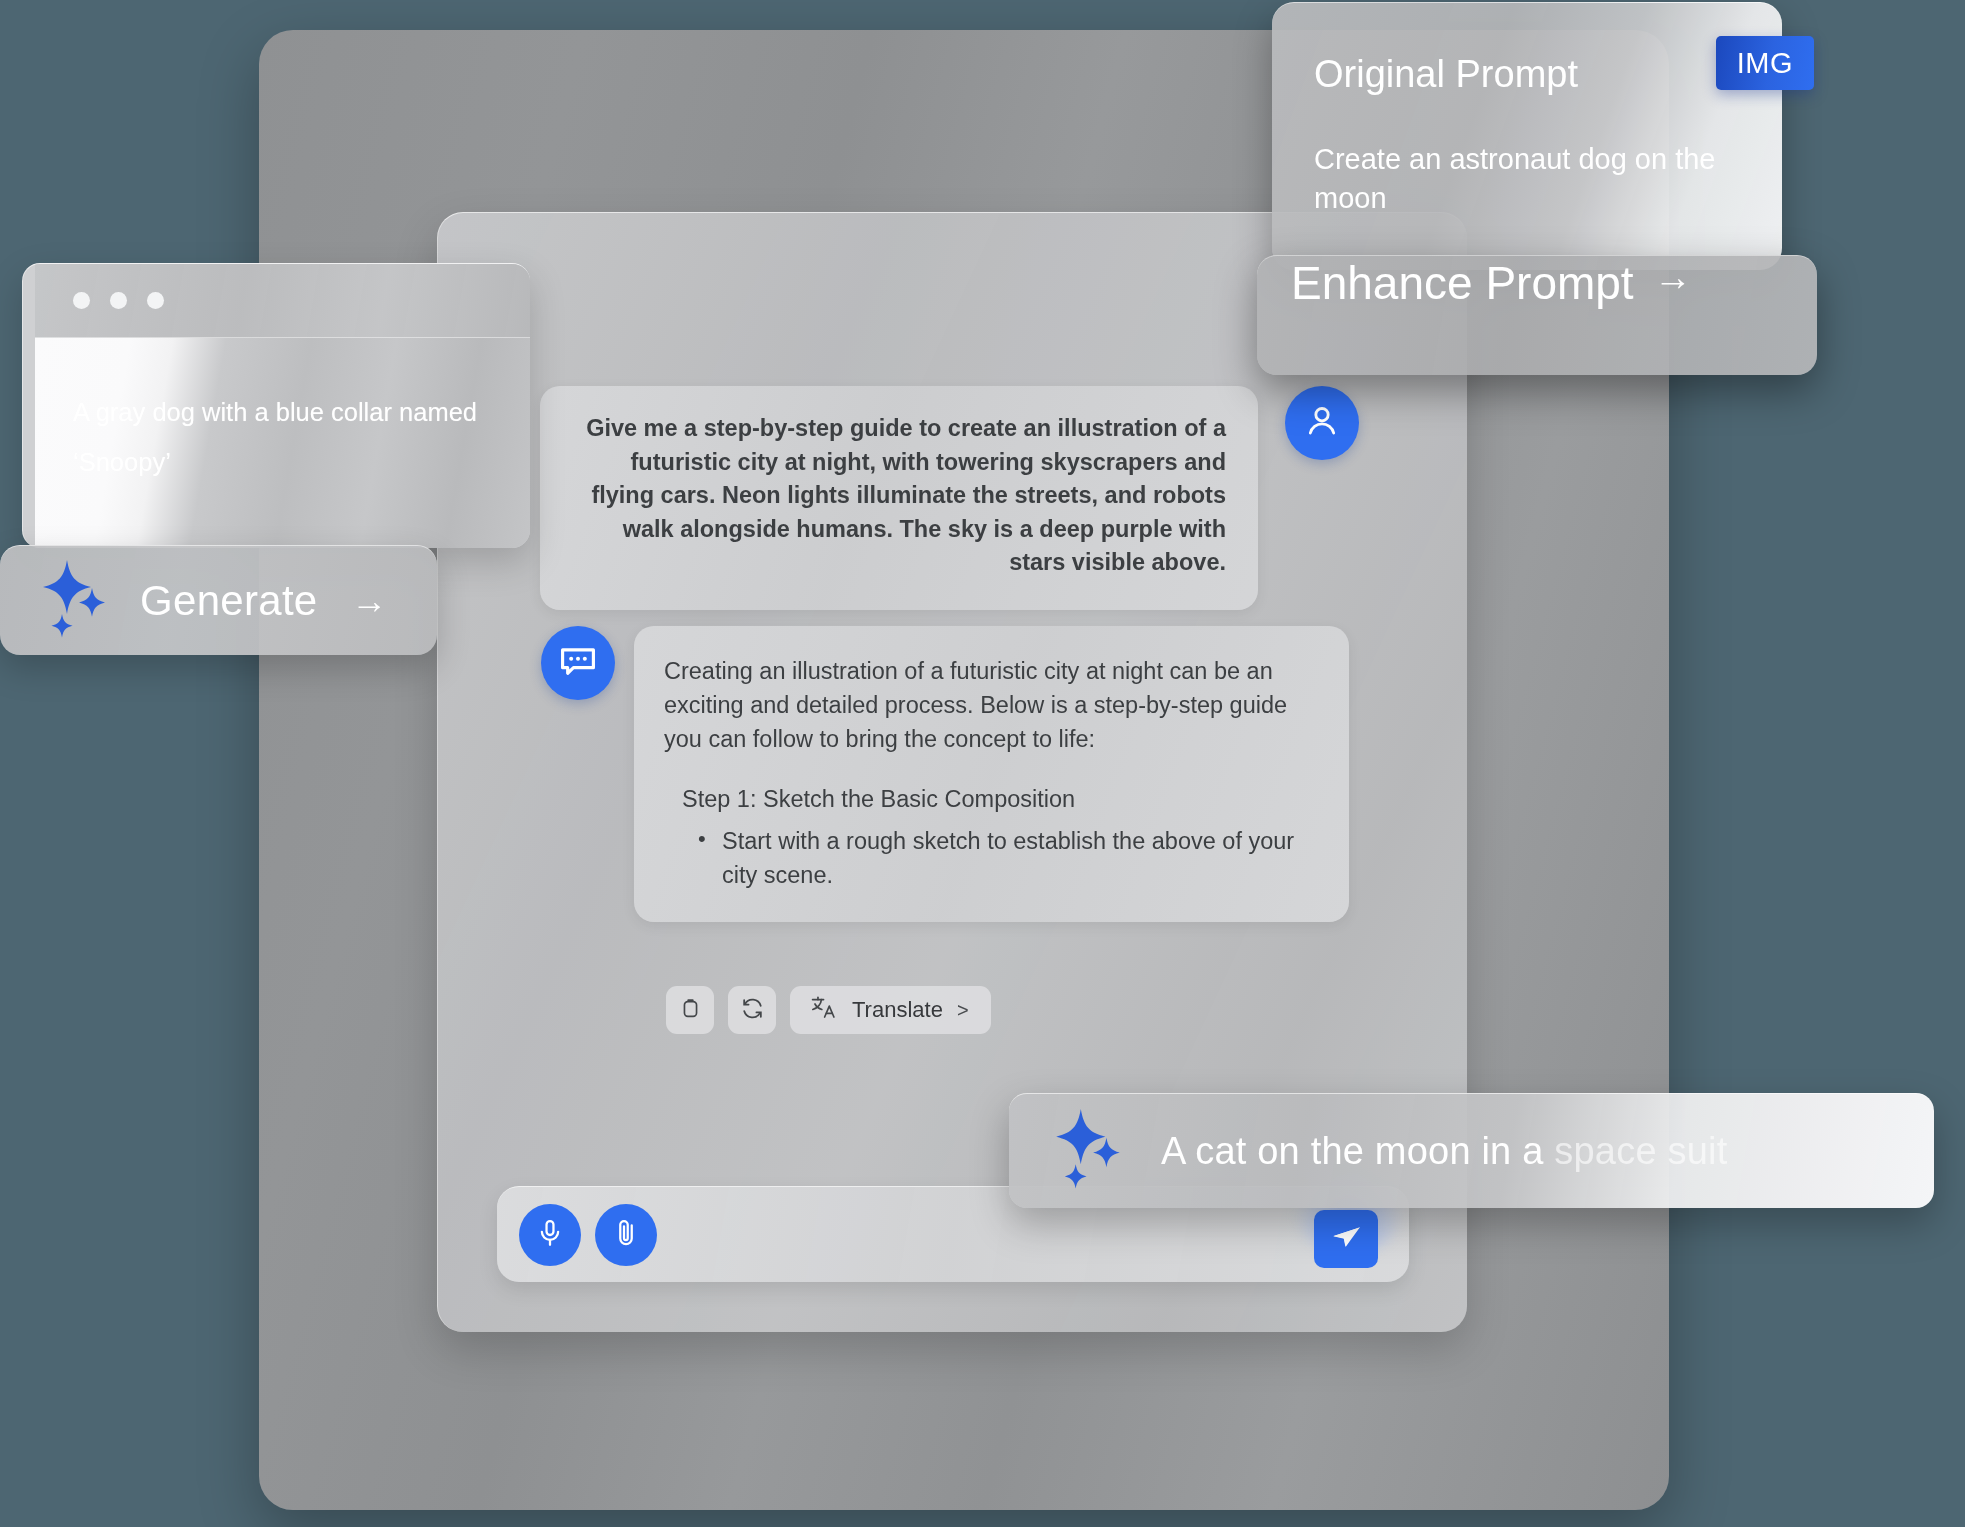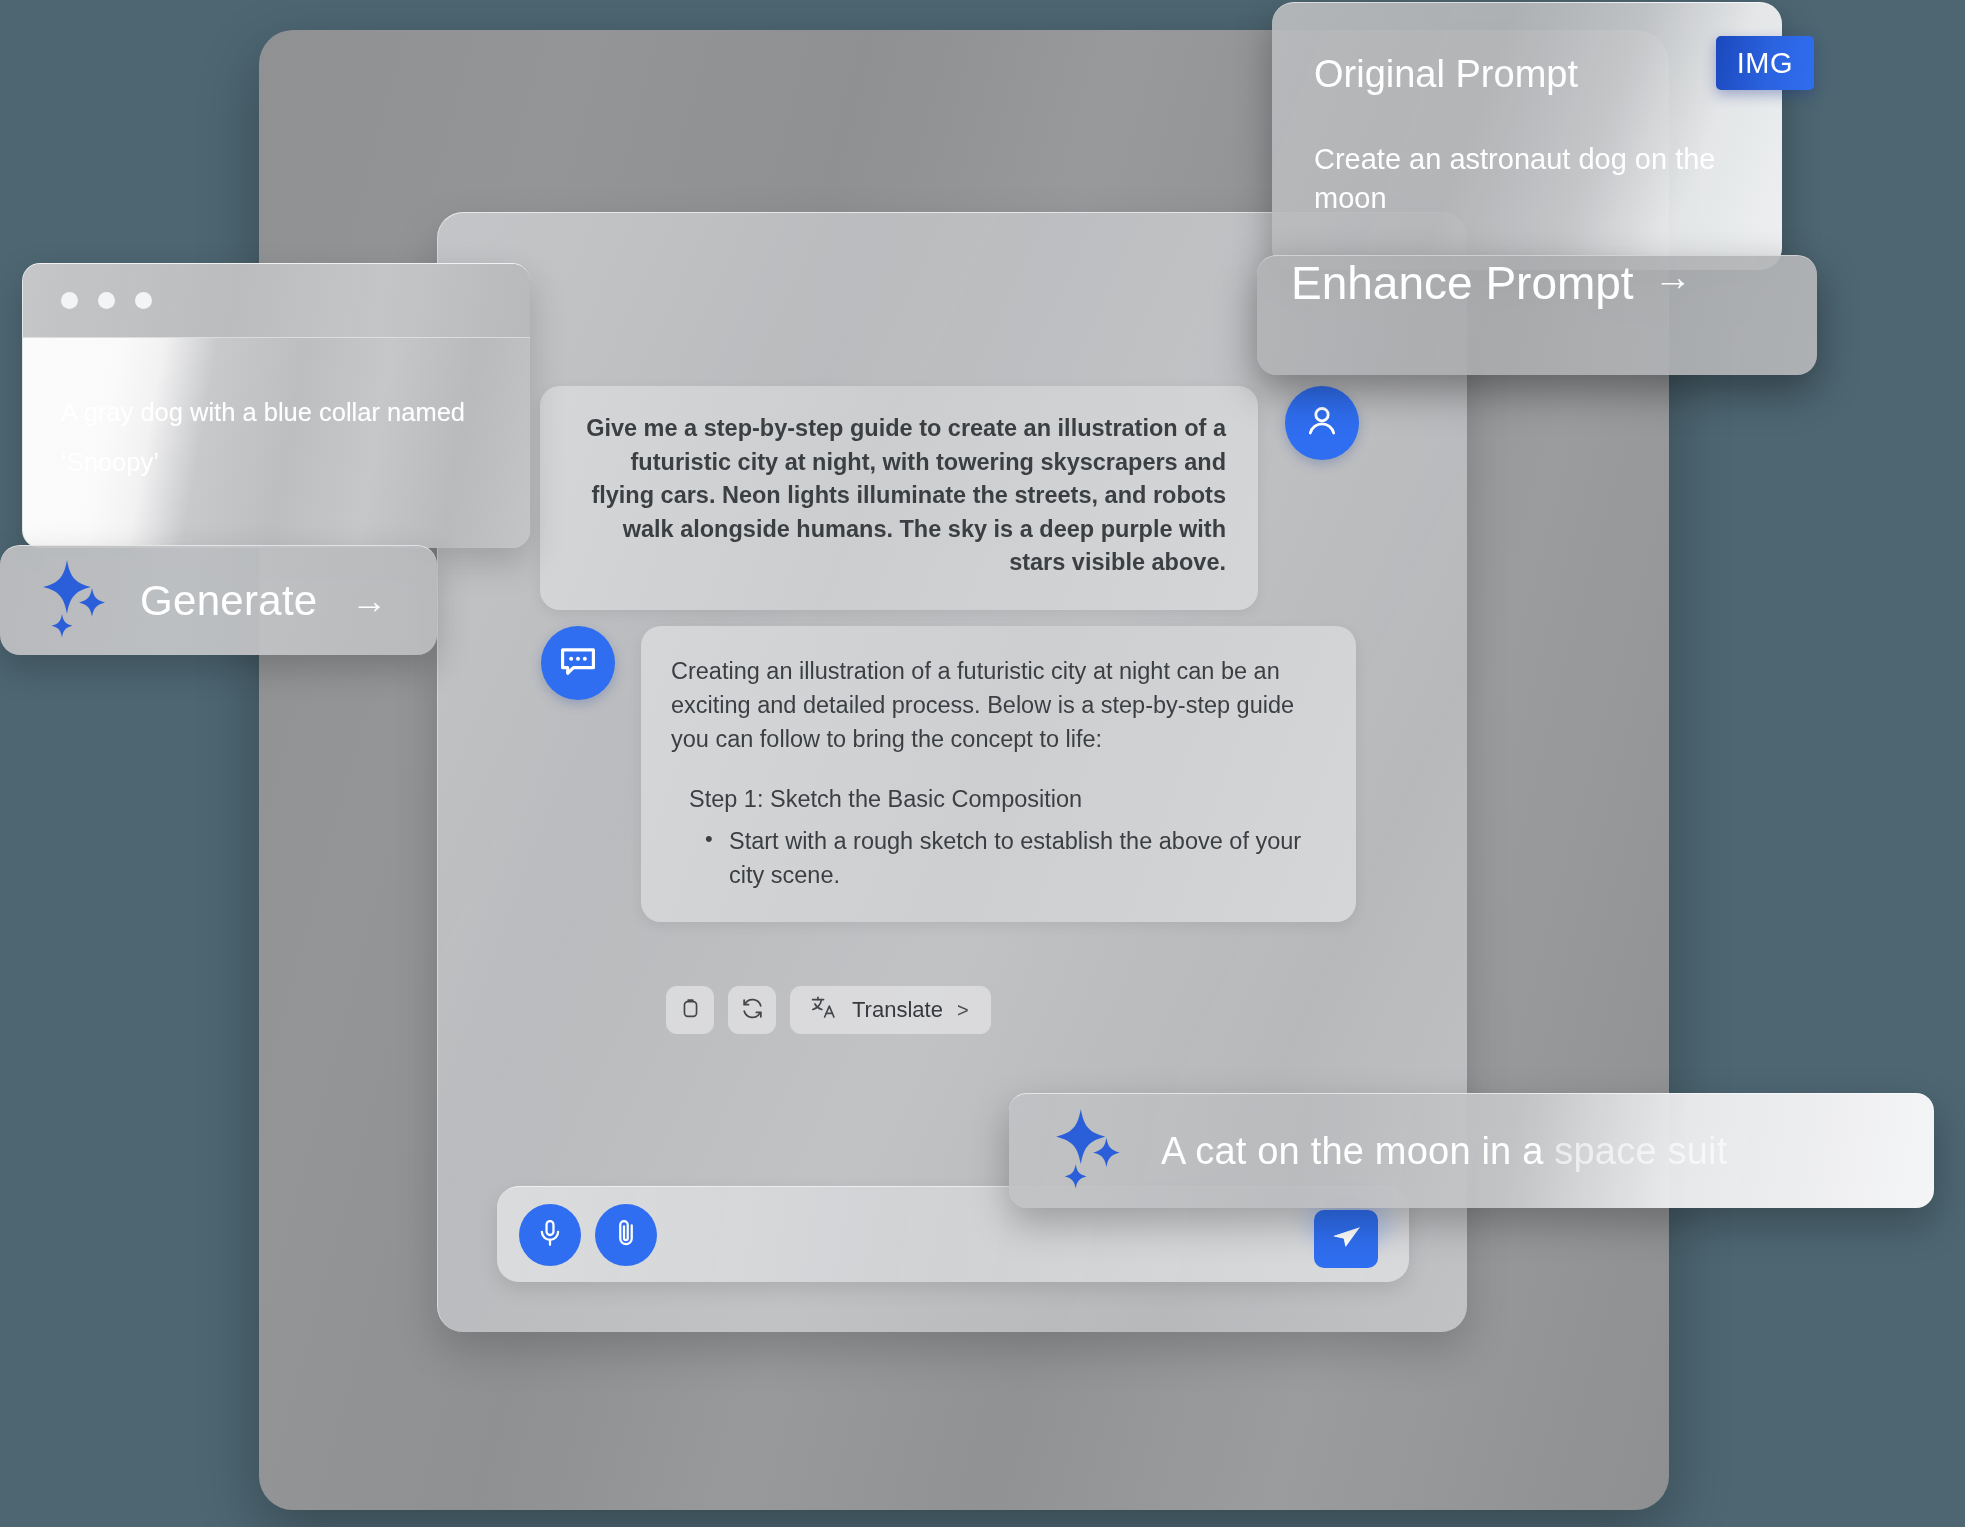"A gray dog with a" .win-card { padding-left: none -> 12px }
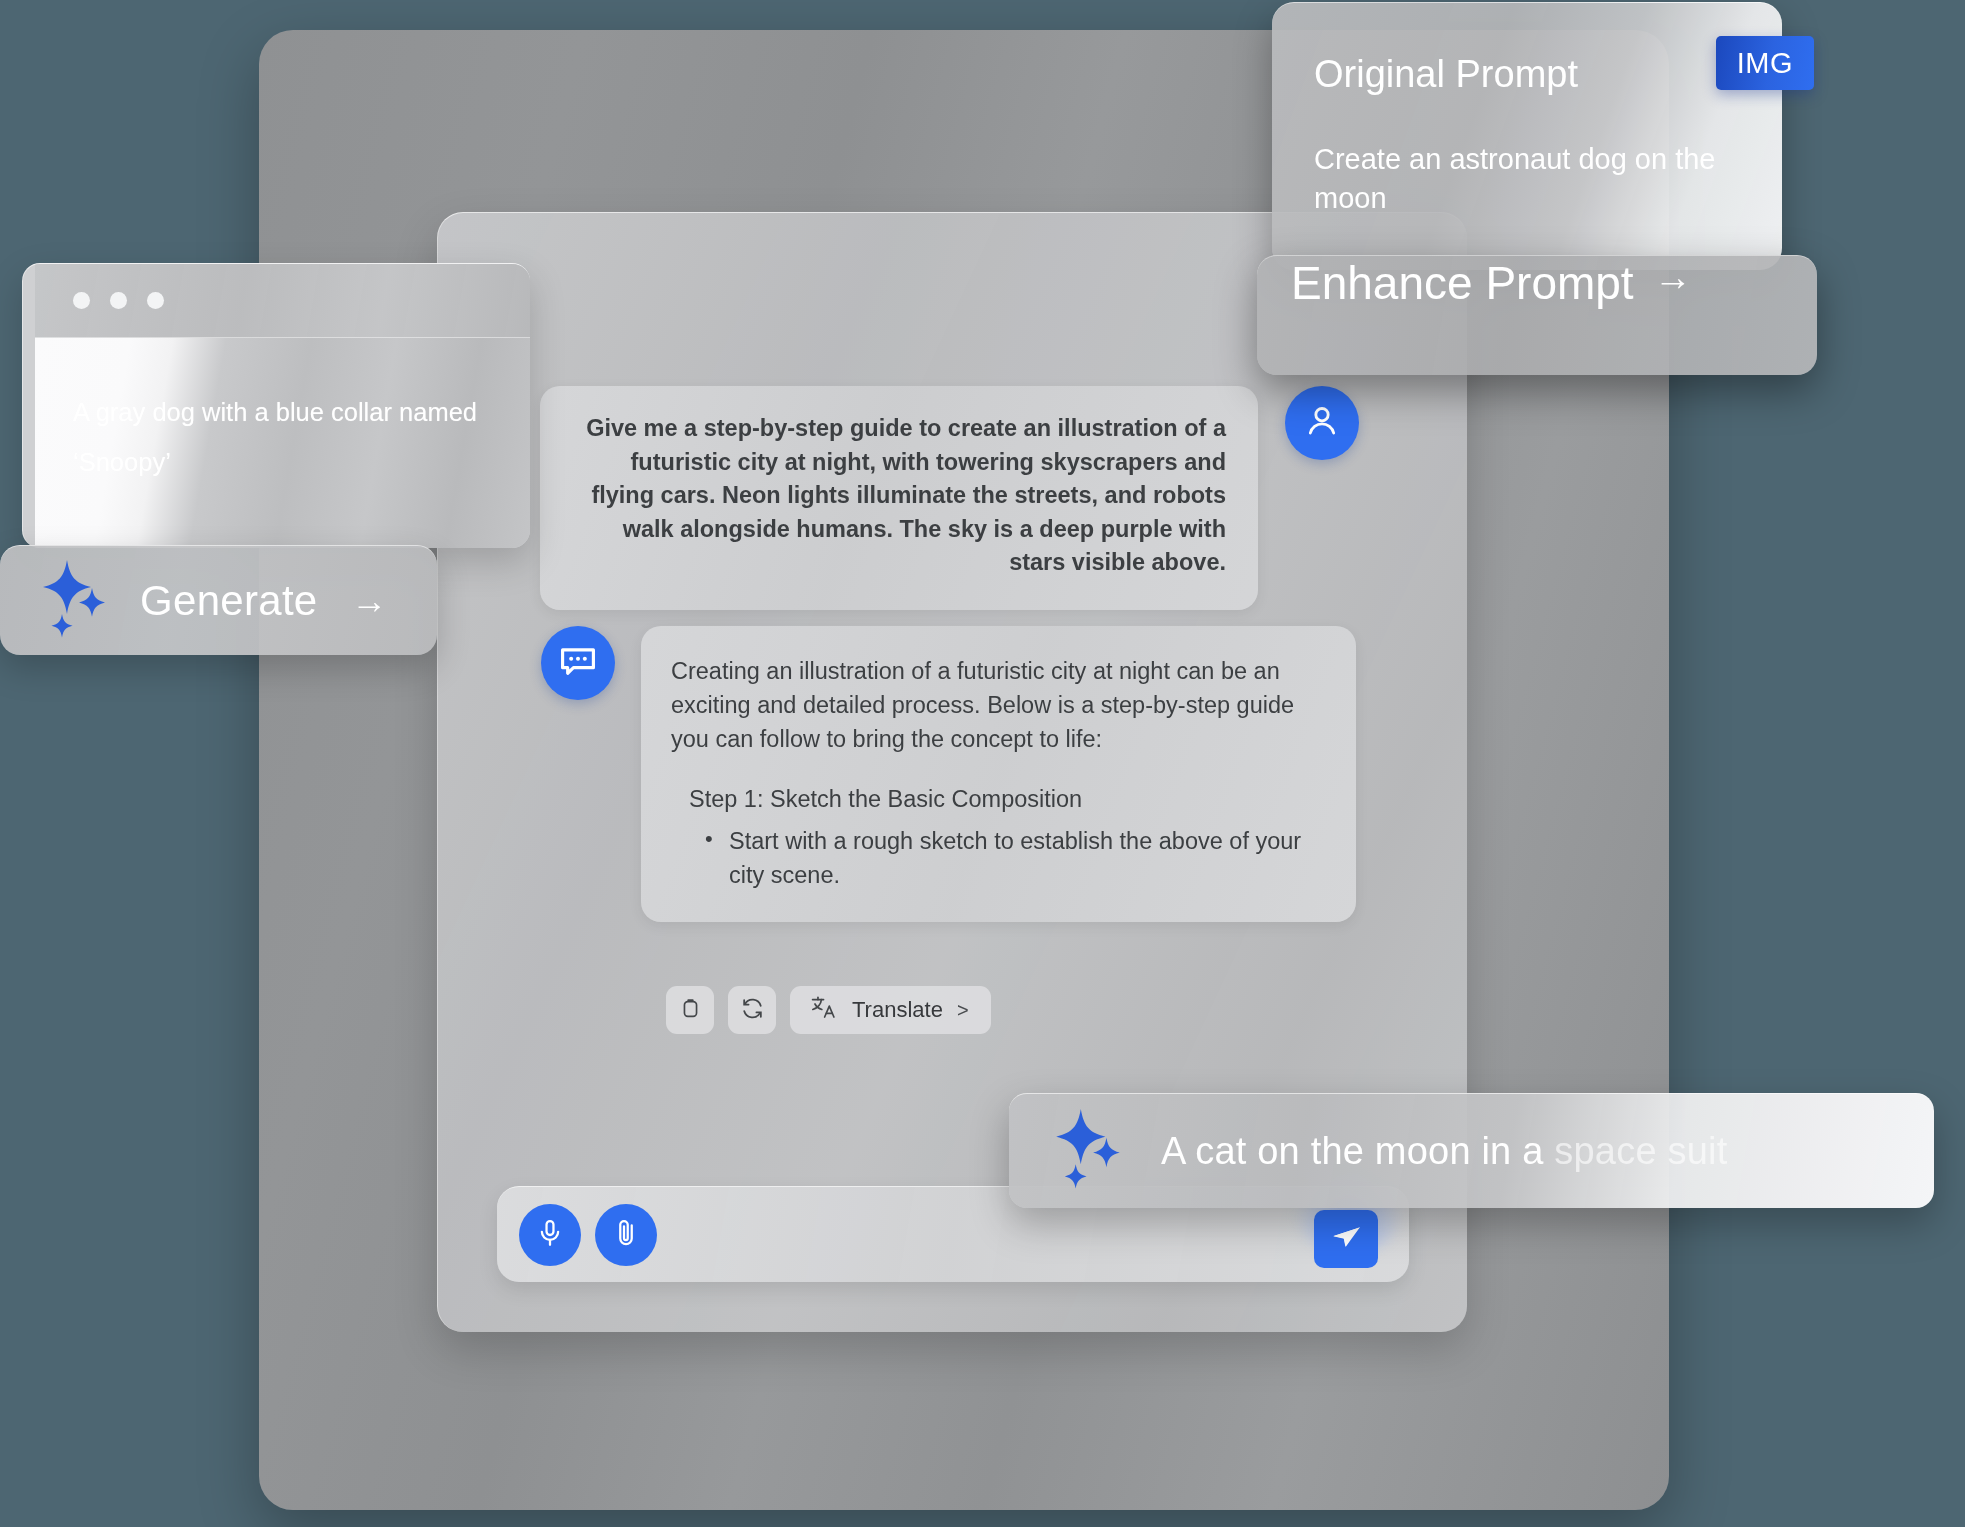"Creating an illustration of a" .msg-row-bot { gap: 26px -> 19px }
